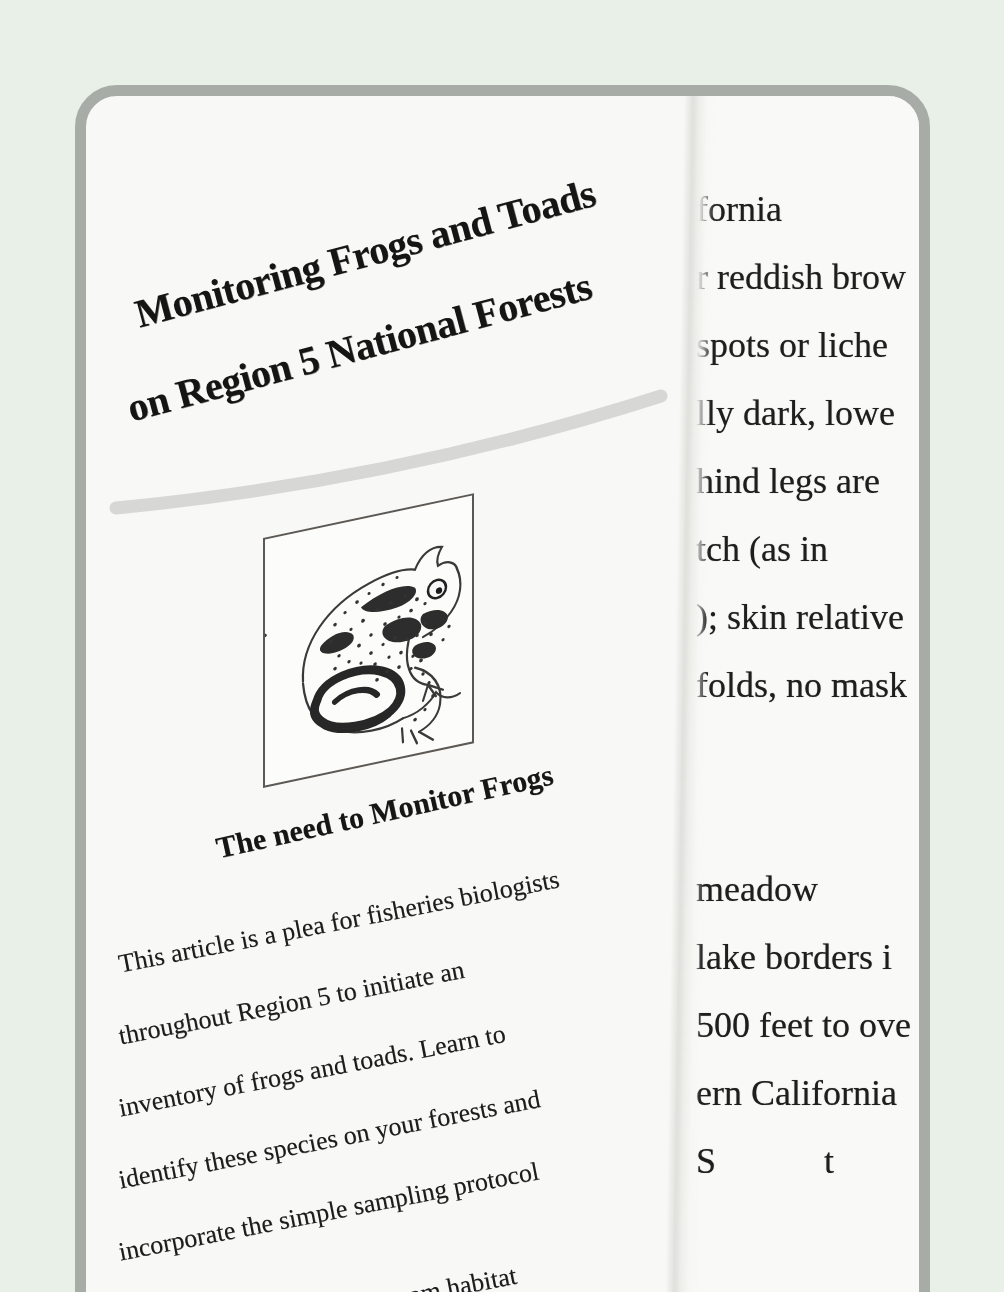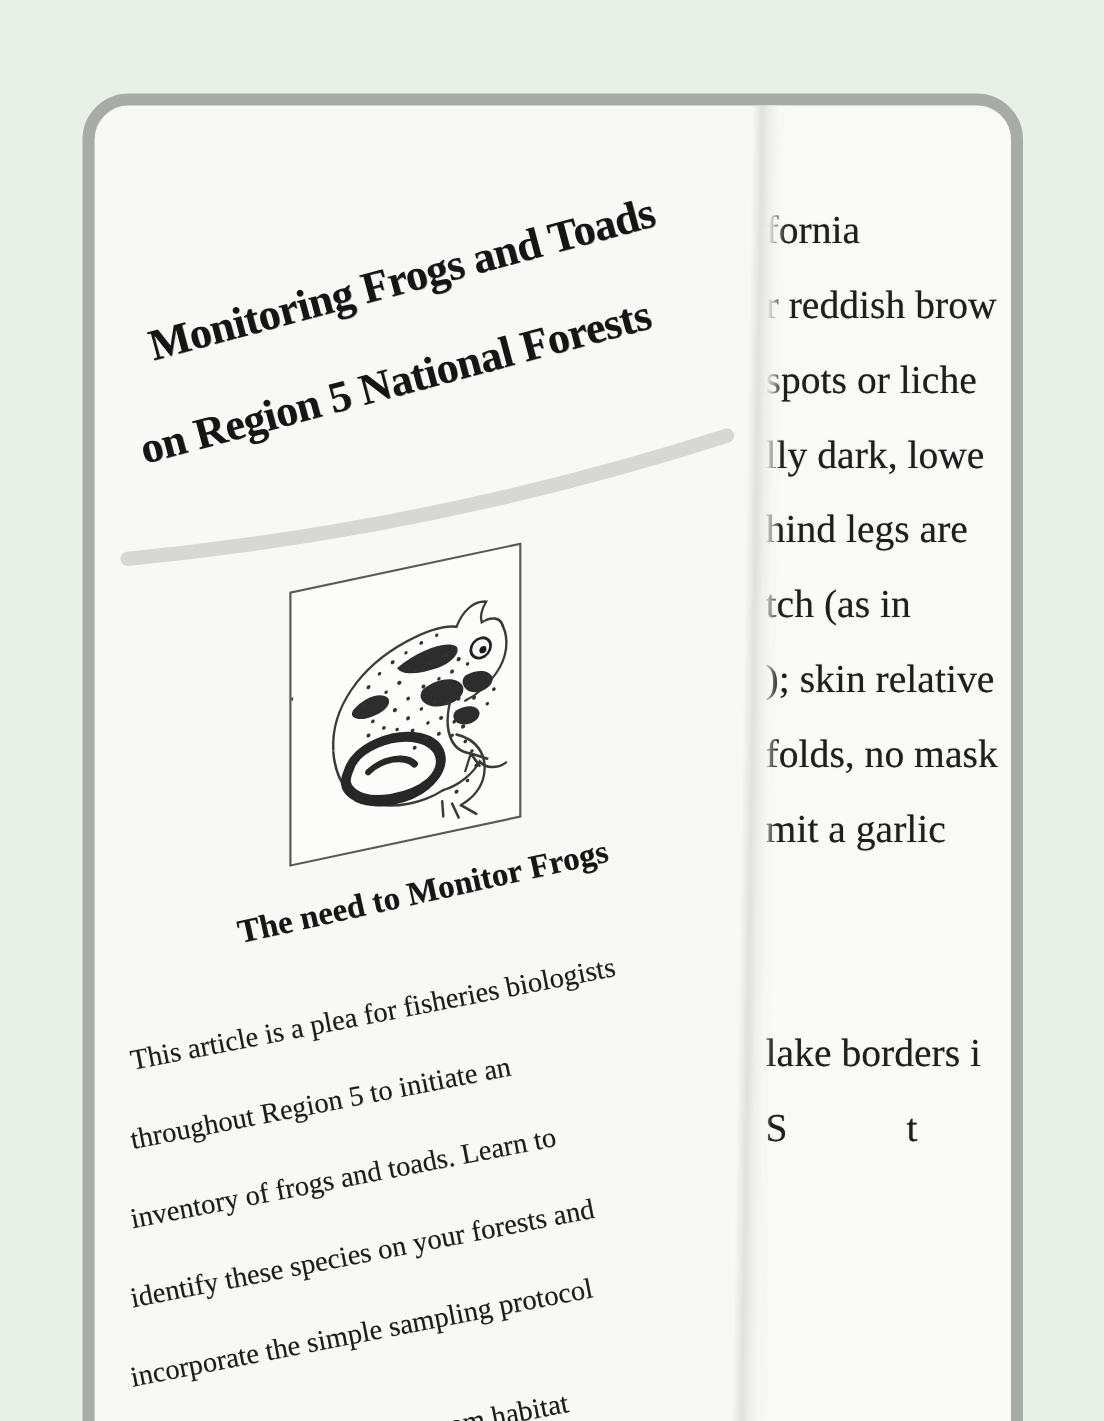"mit a garlic" div.rline { html: <div>mit a garlic</div> -> none }
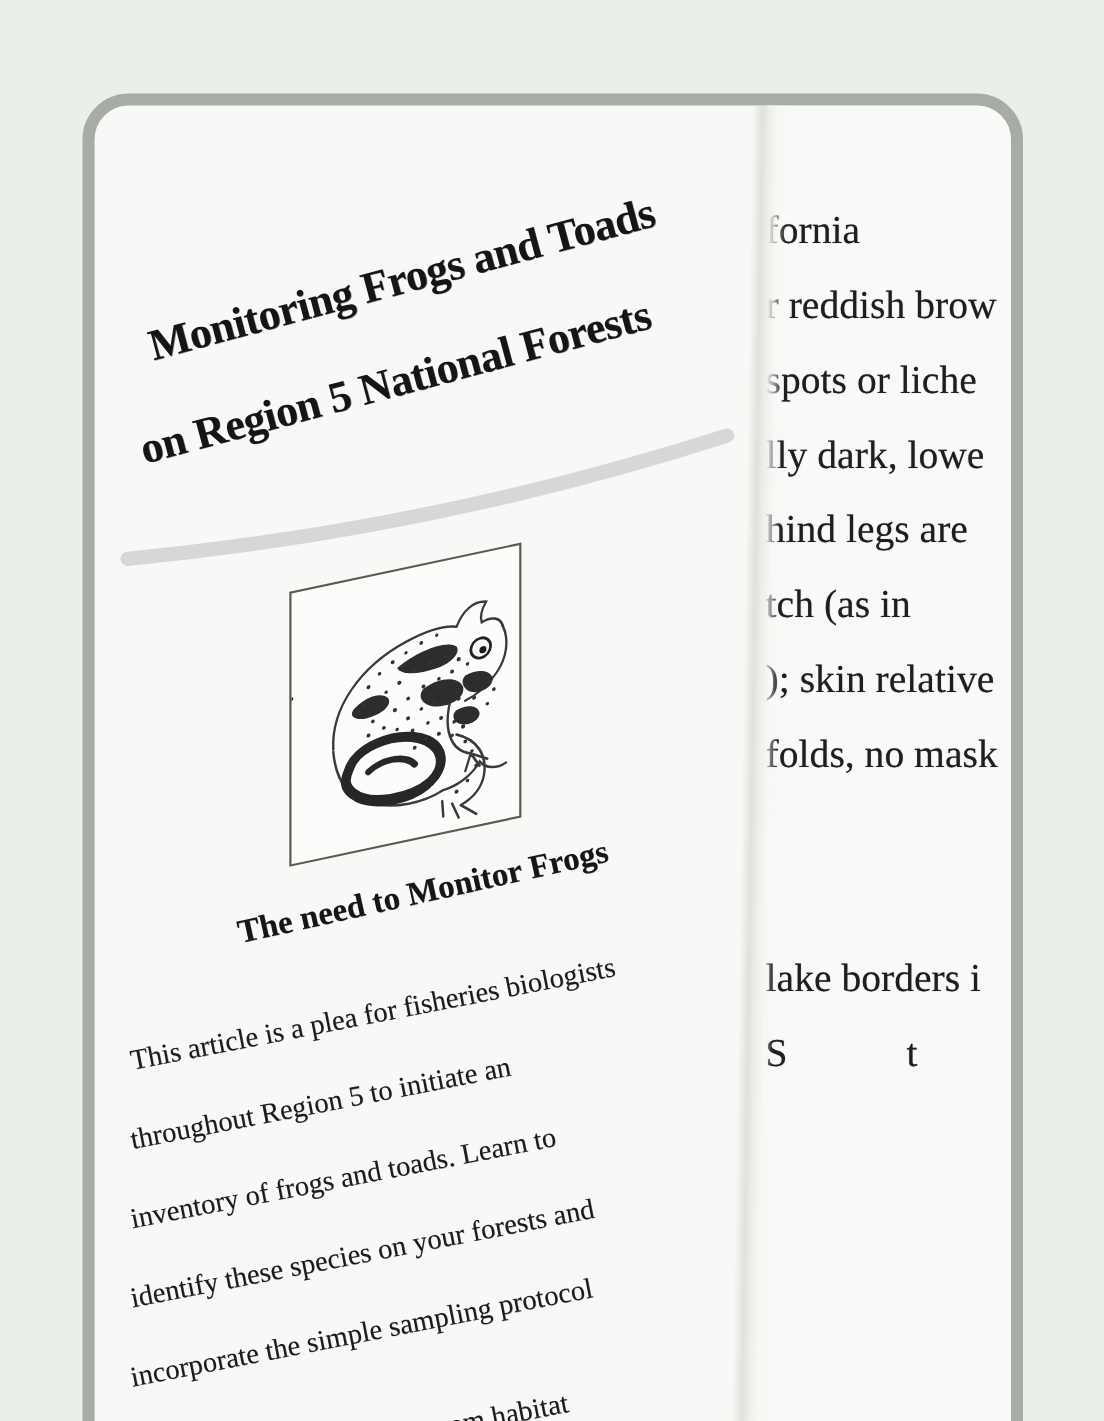"meadow" div.rline { html: none -> <div>meadow</div> }
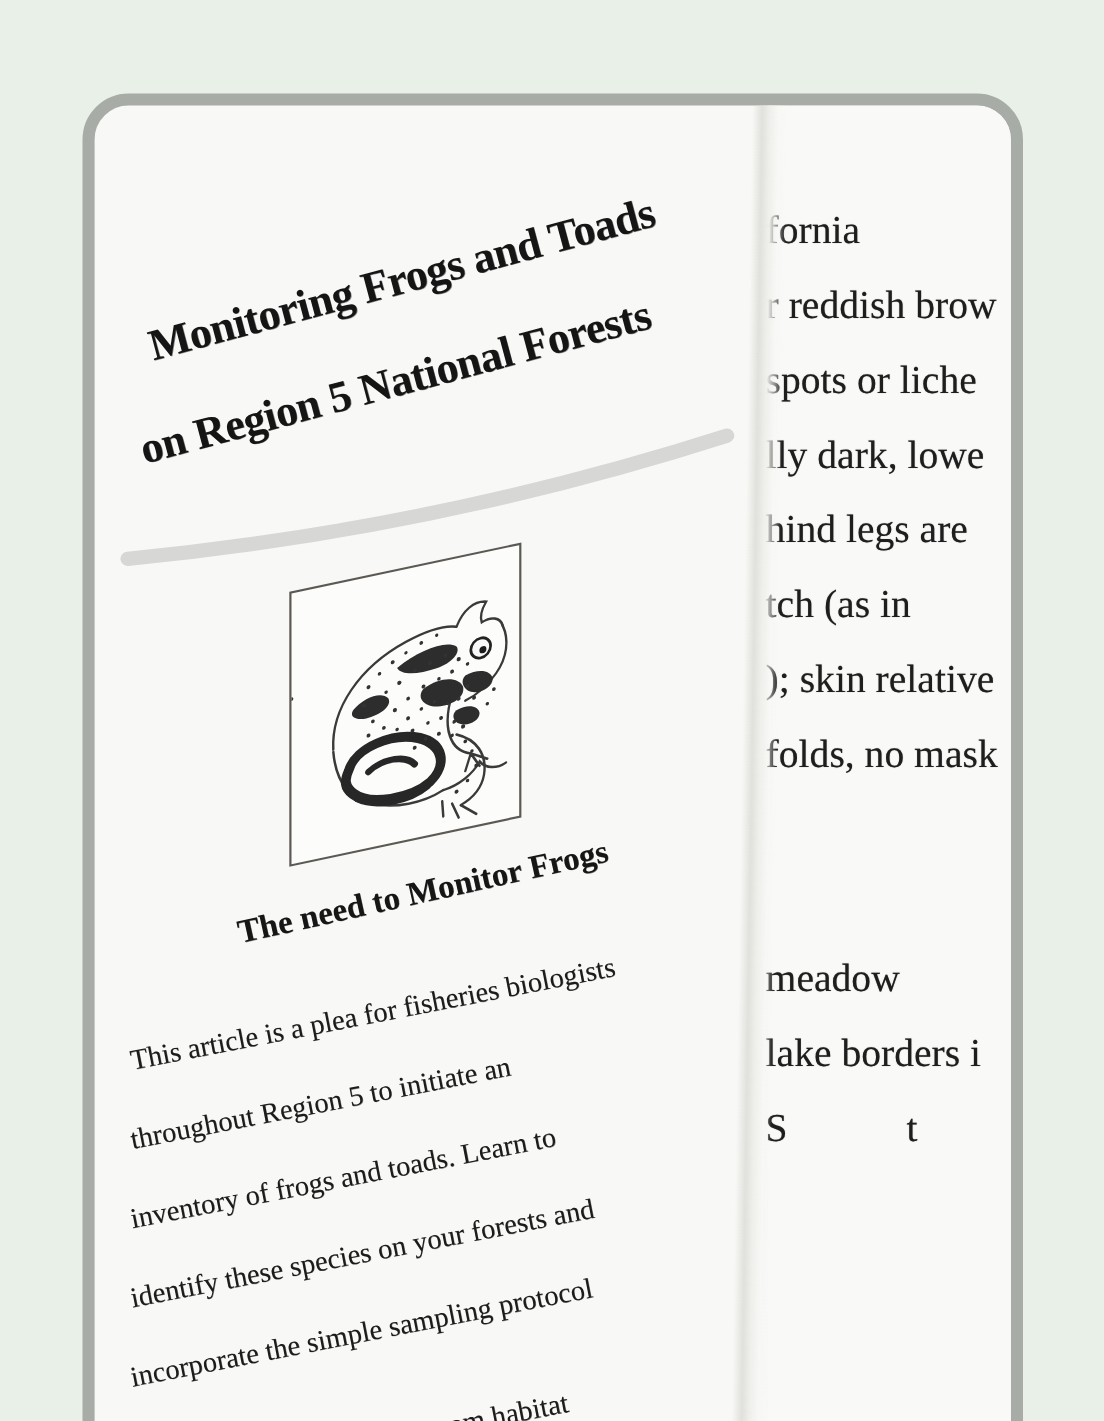"500 feet to ove" div.rline { html: none -> <div>500 feet to ove</div> }
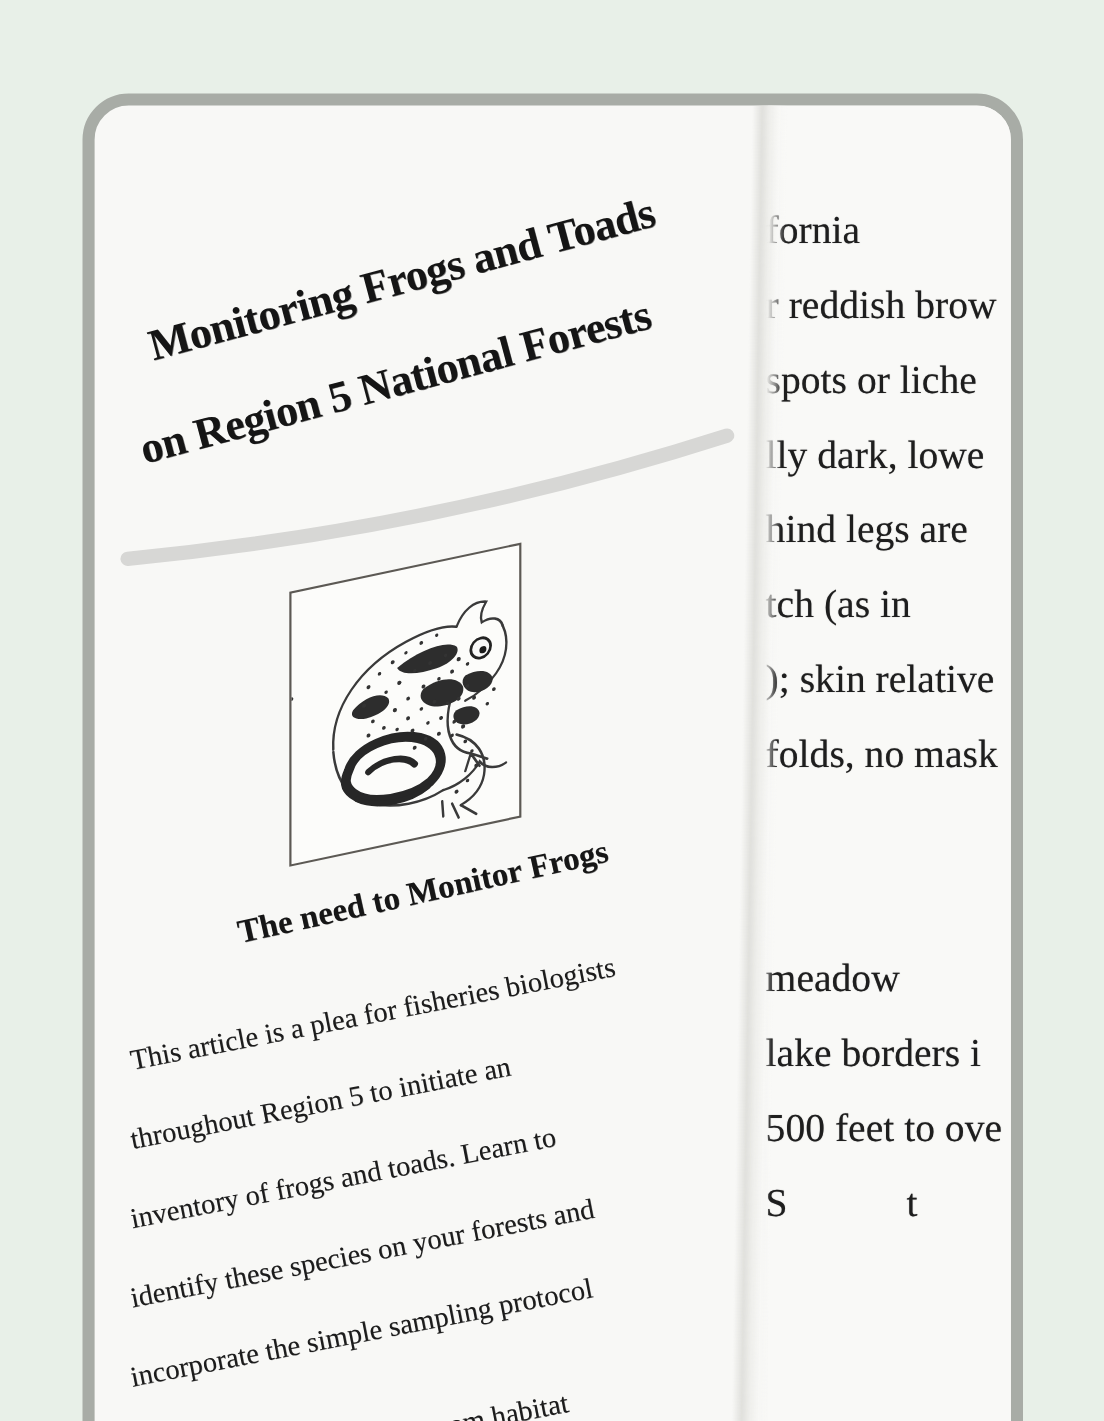"ern California" div.rline { html: none -> <div>ern California</div> }
